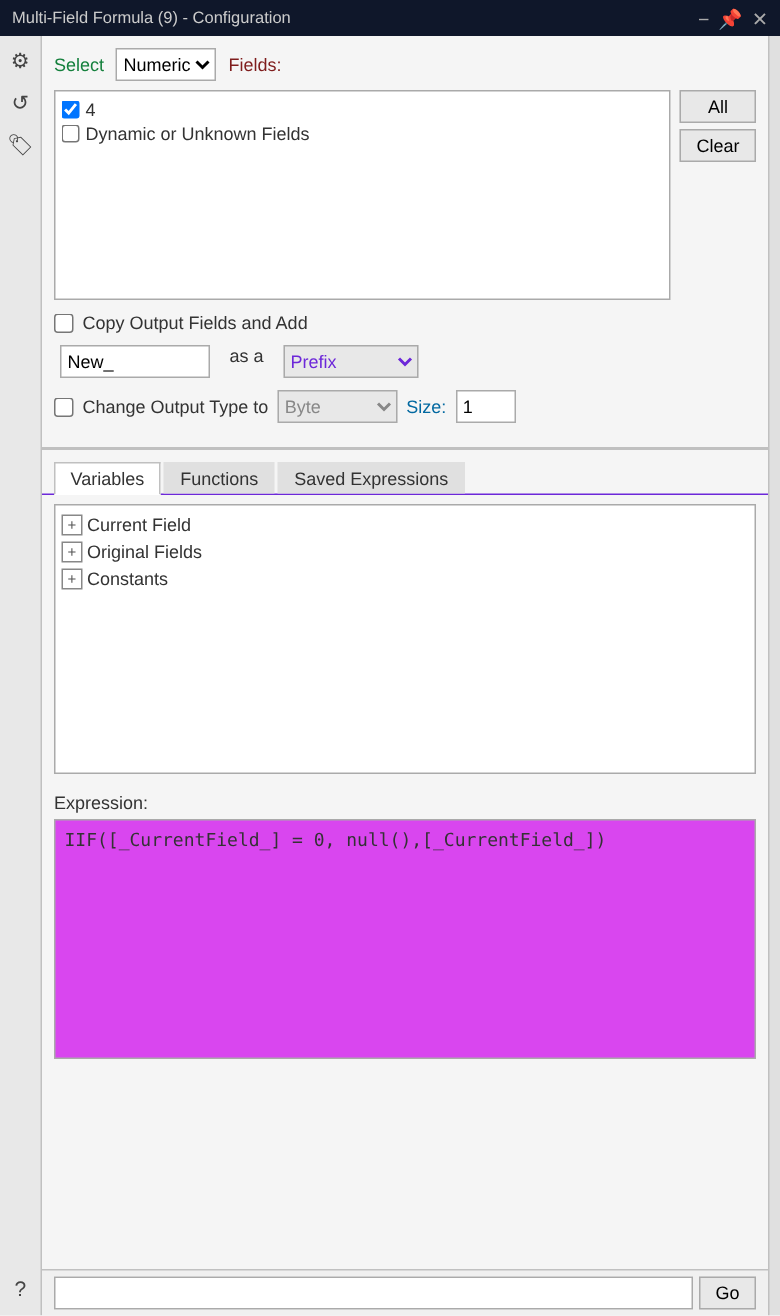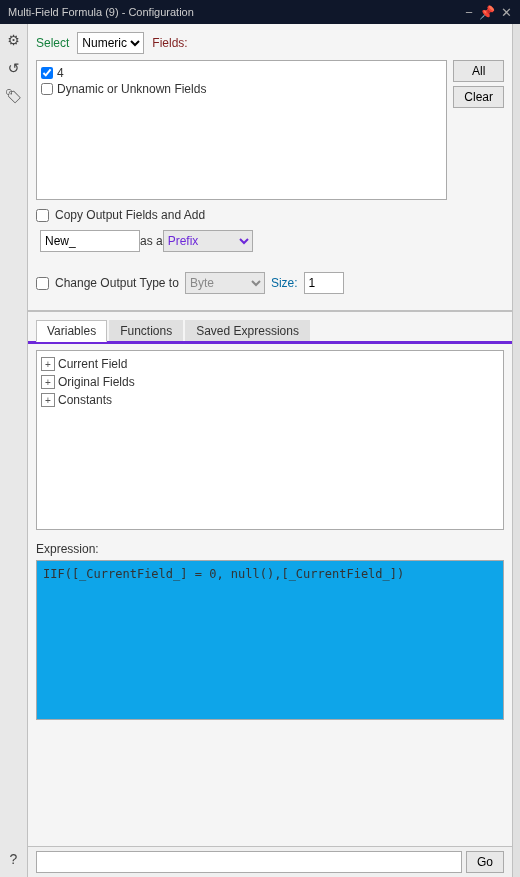"New_" .prefix-row { align-items: center -> none; gap: 0 -> 13px; margin-bottom: 20px -> 8px }
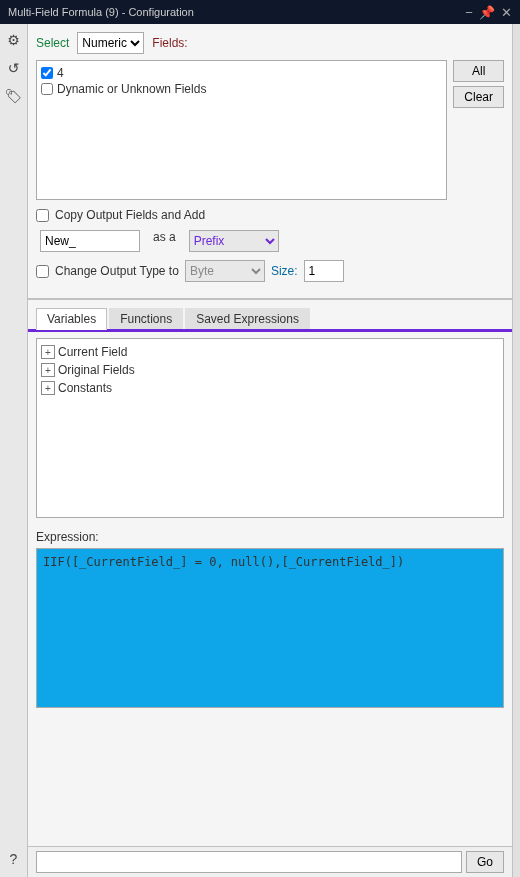"Variables" .tab-bar { border-bottom: 3px solid #6d28d9 -> 1px solid #6d28d9 }
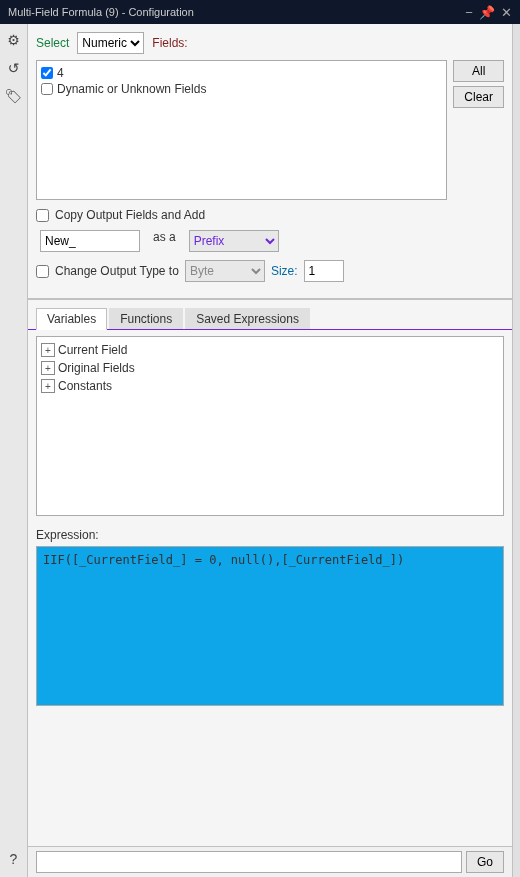"IIF([_CurrentField_] = 0," .expression-box { background: #0ea5e9 -> #d946ef }
